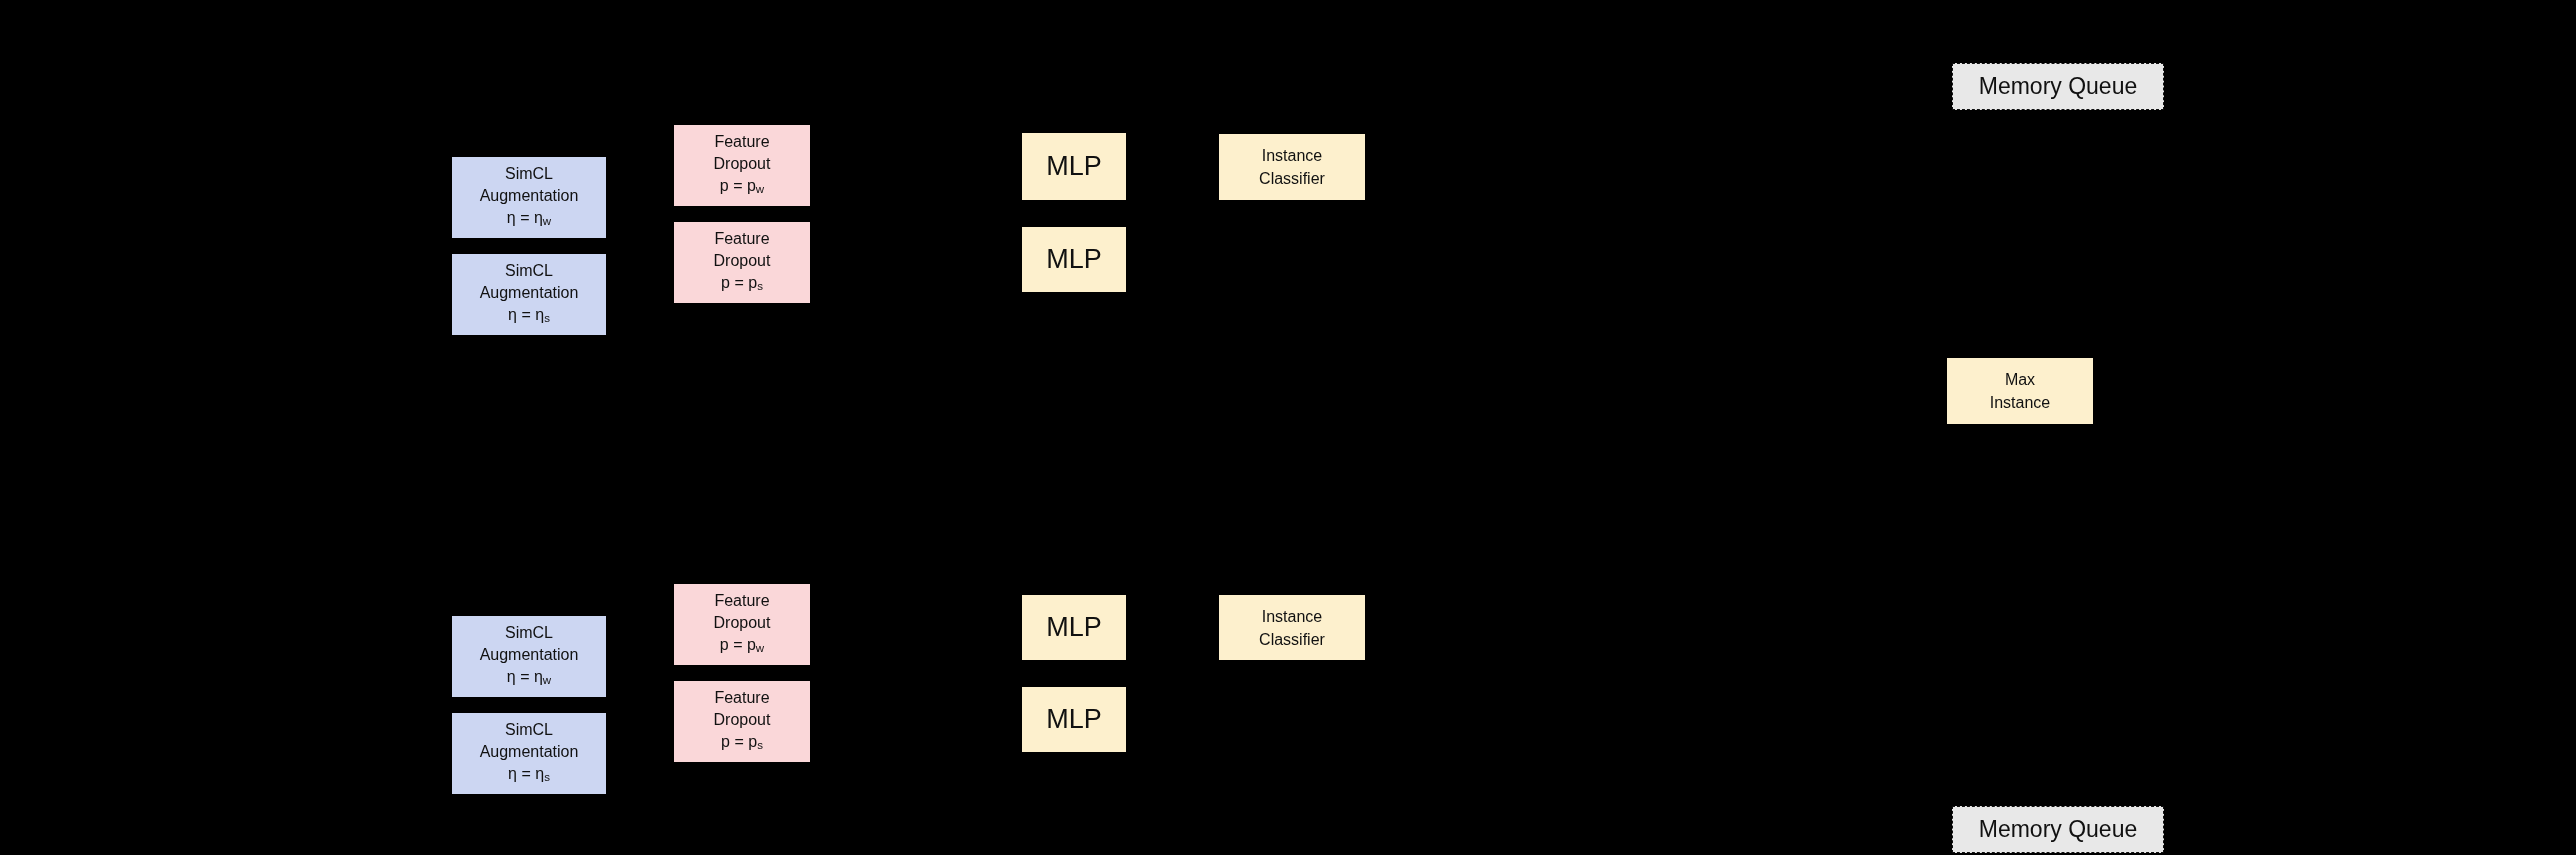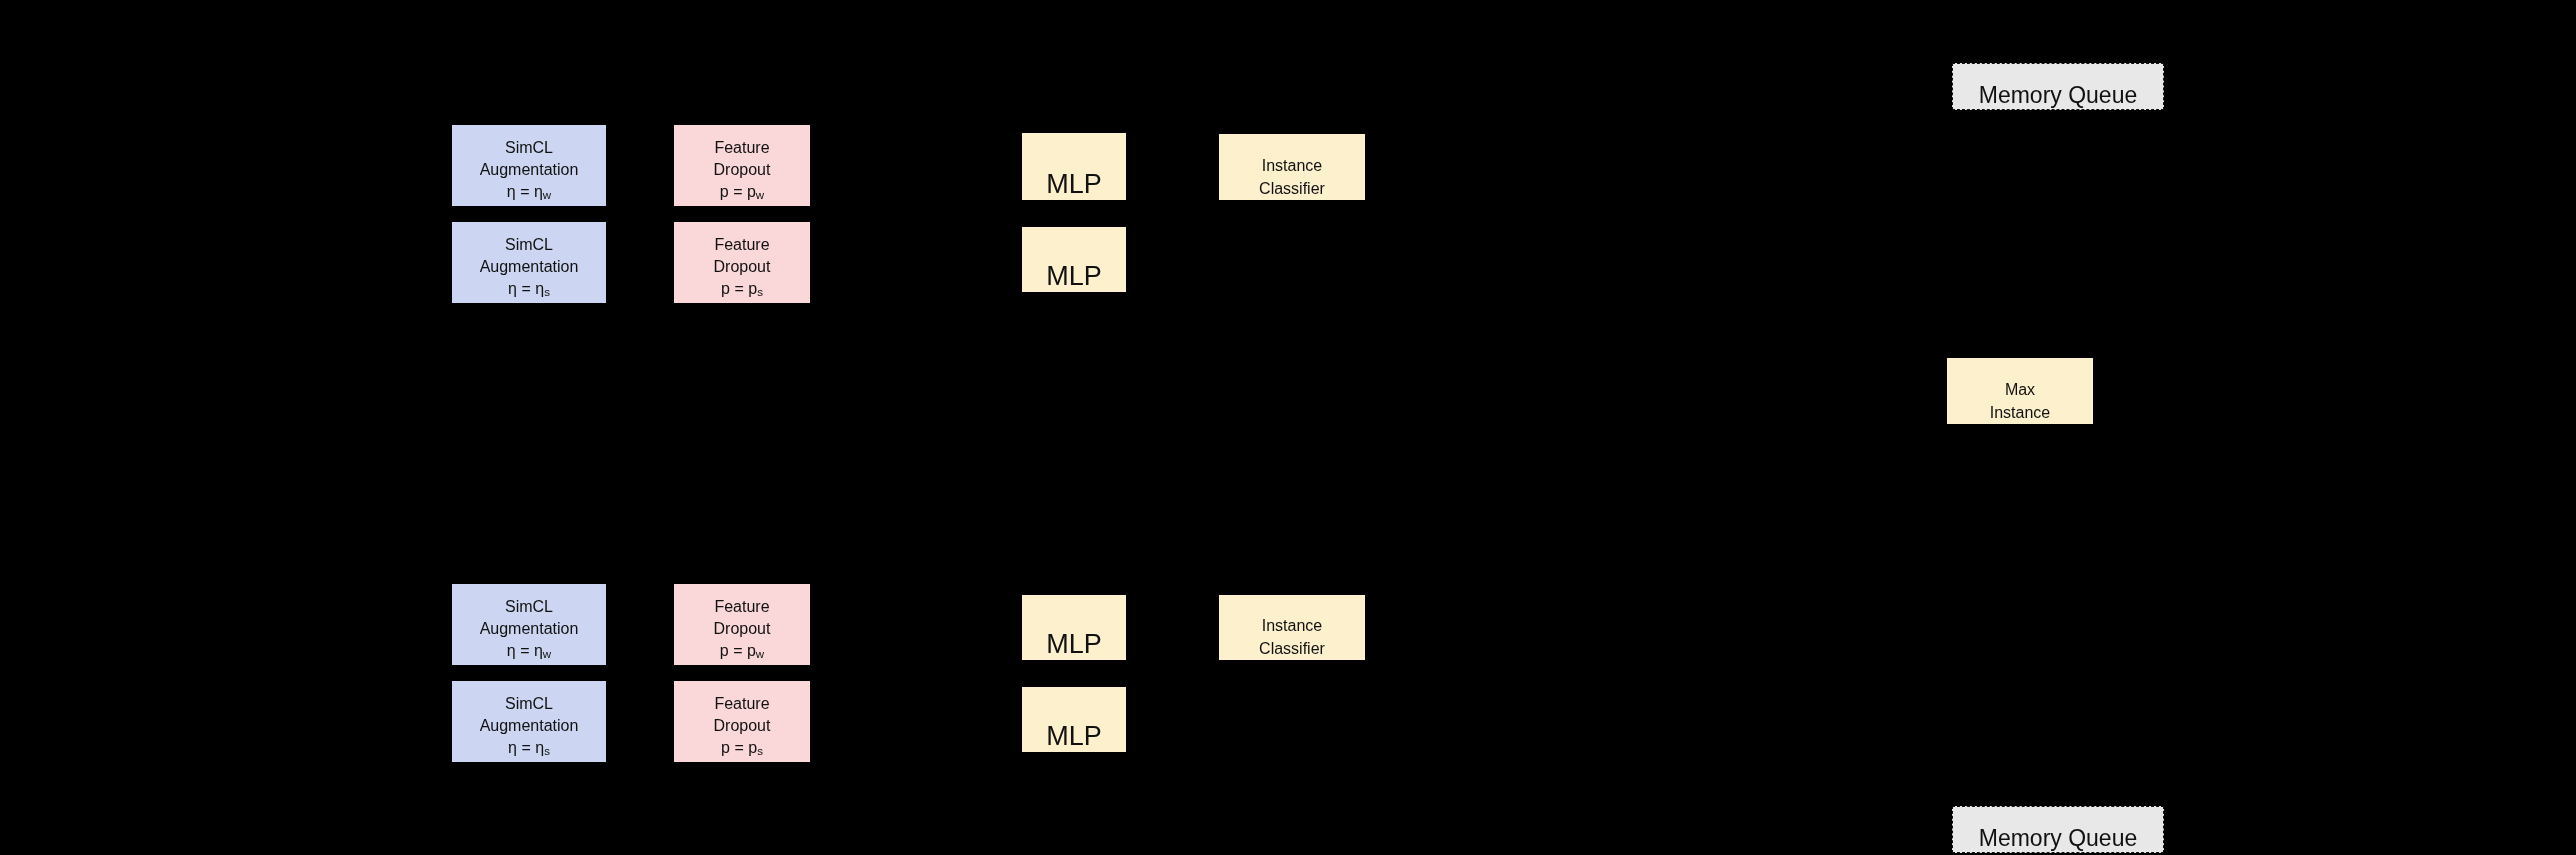"Memory Queue" .box { justify-content: flex-end -> center }
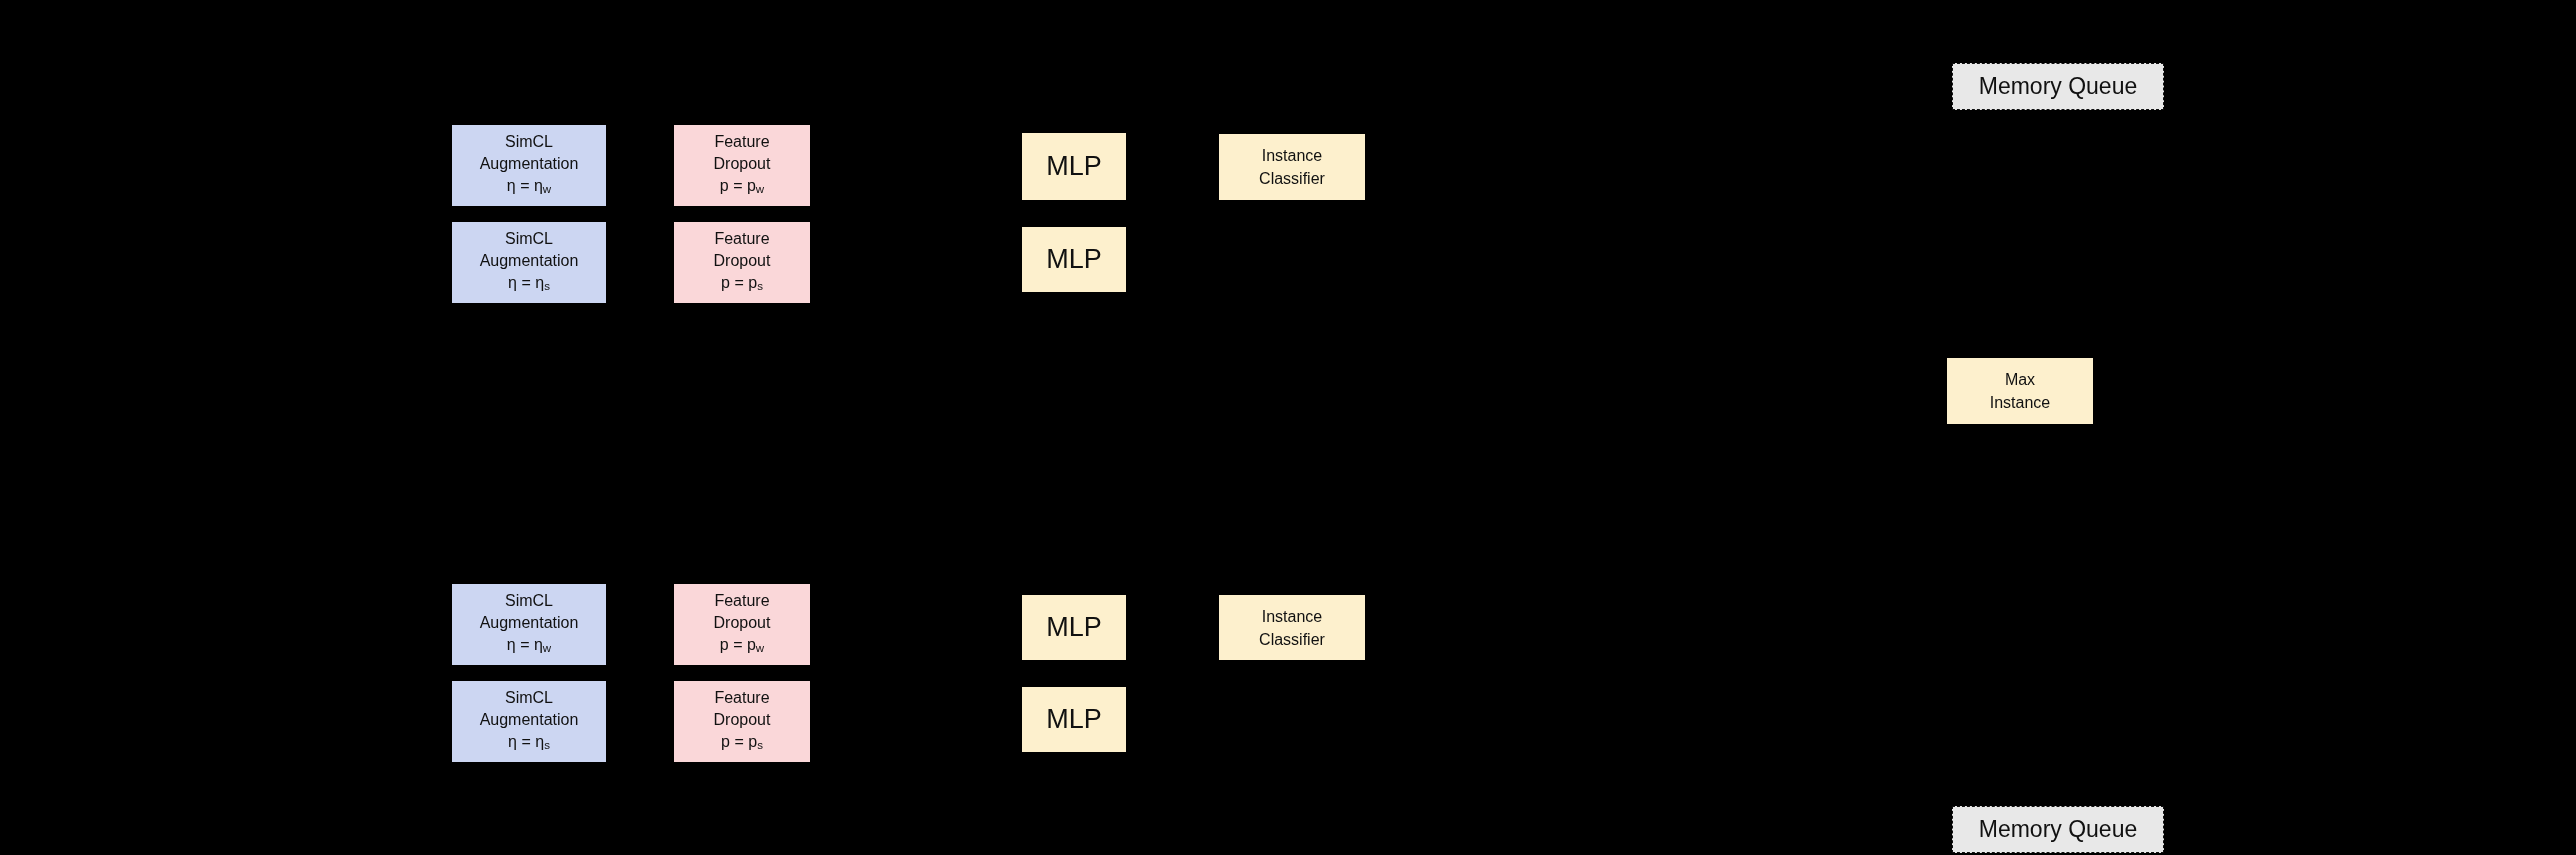"SimCL" .aug { margin-top: none -> 32px }
